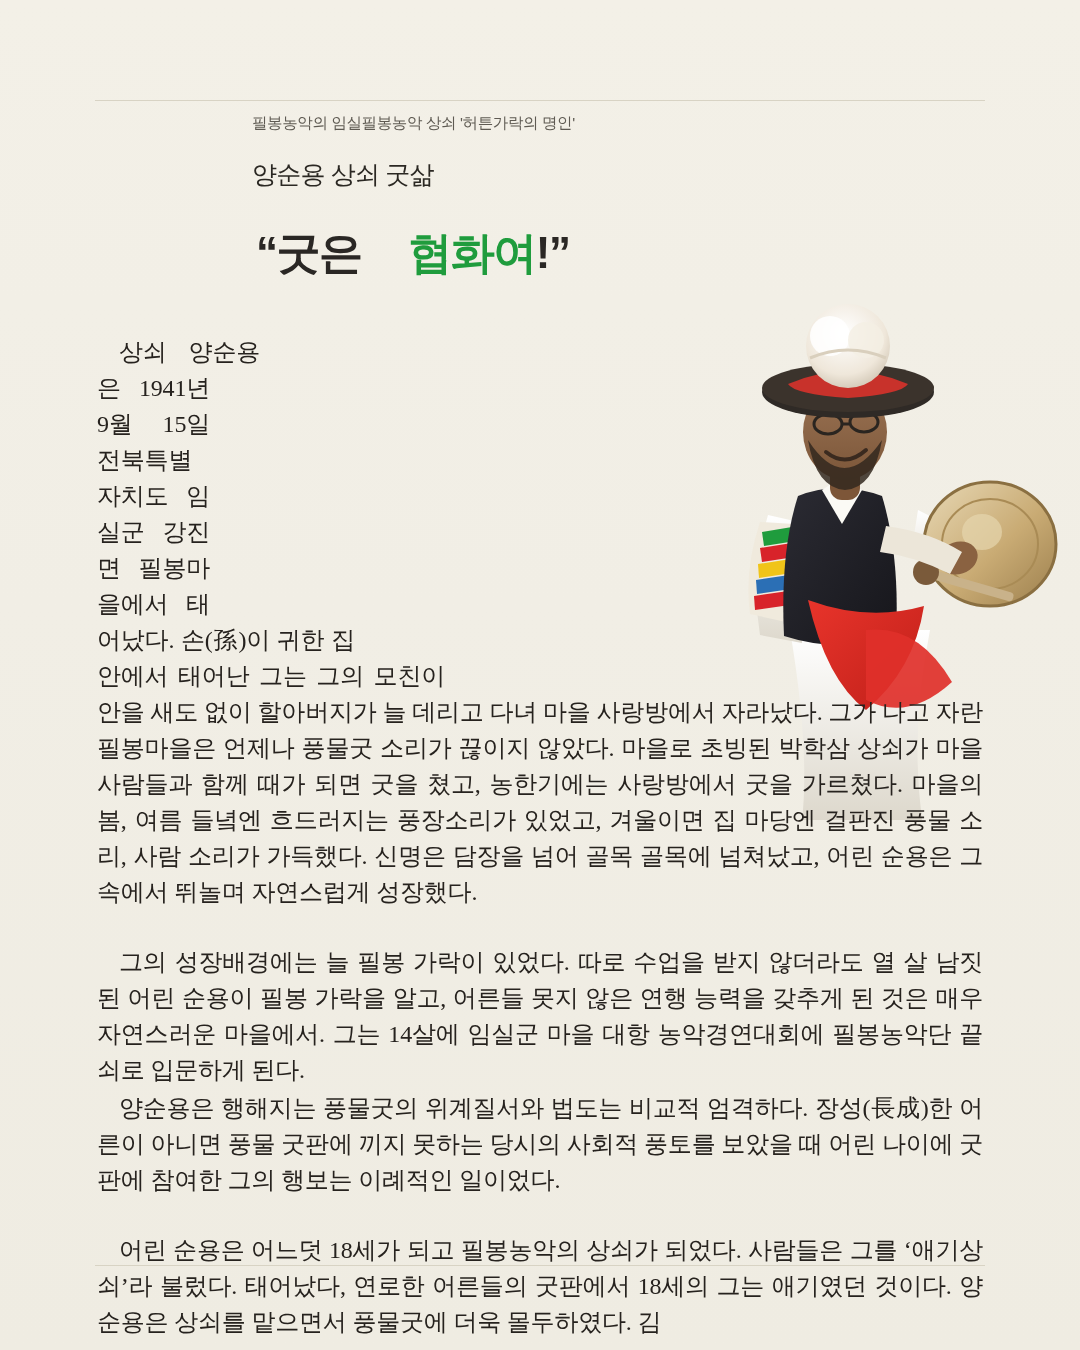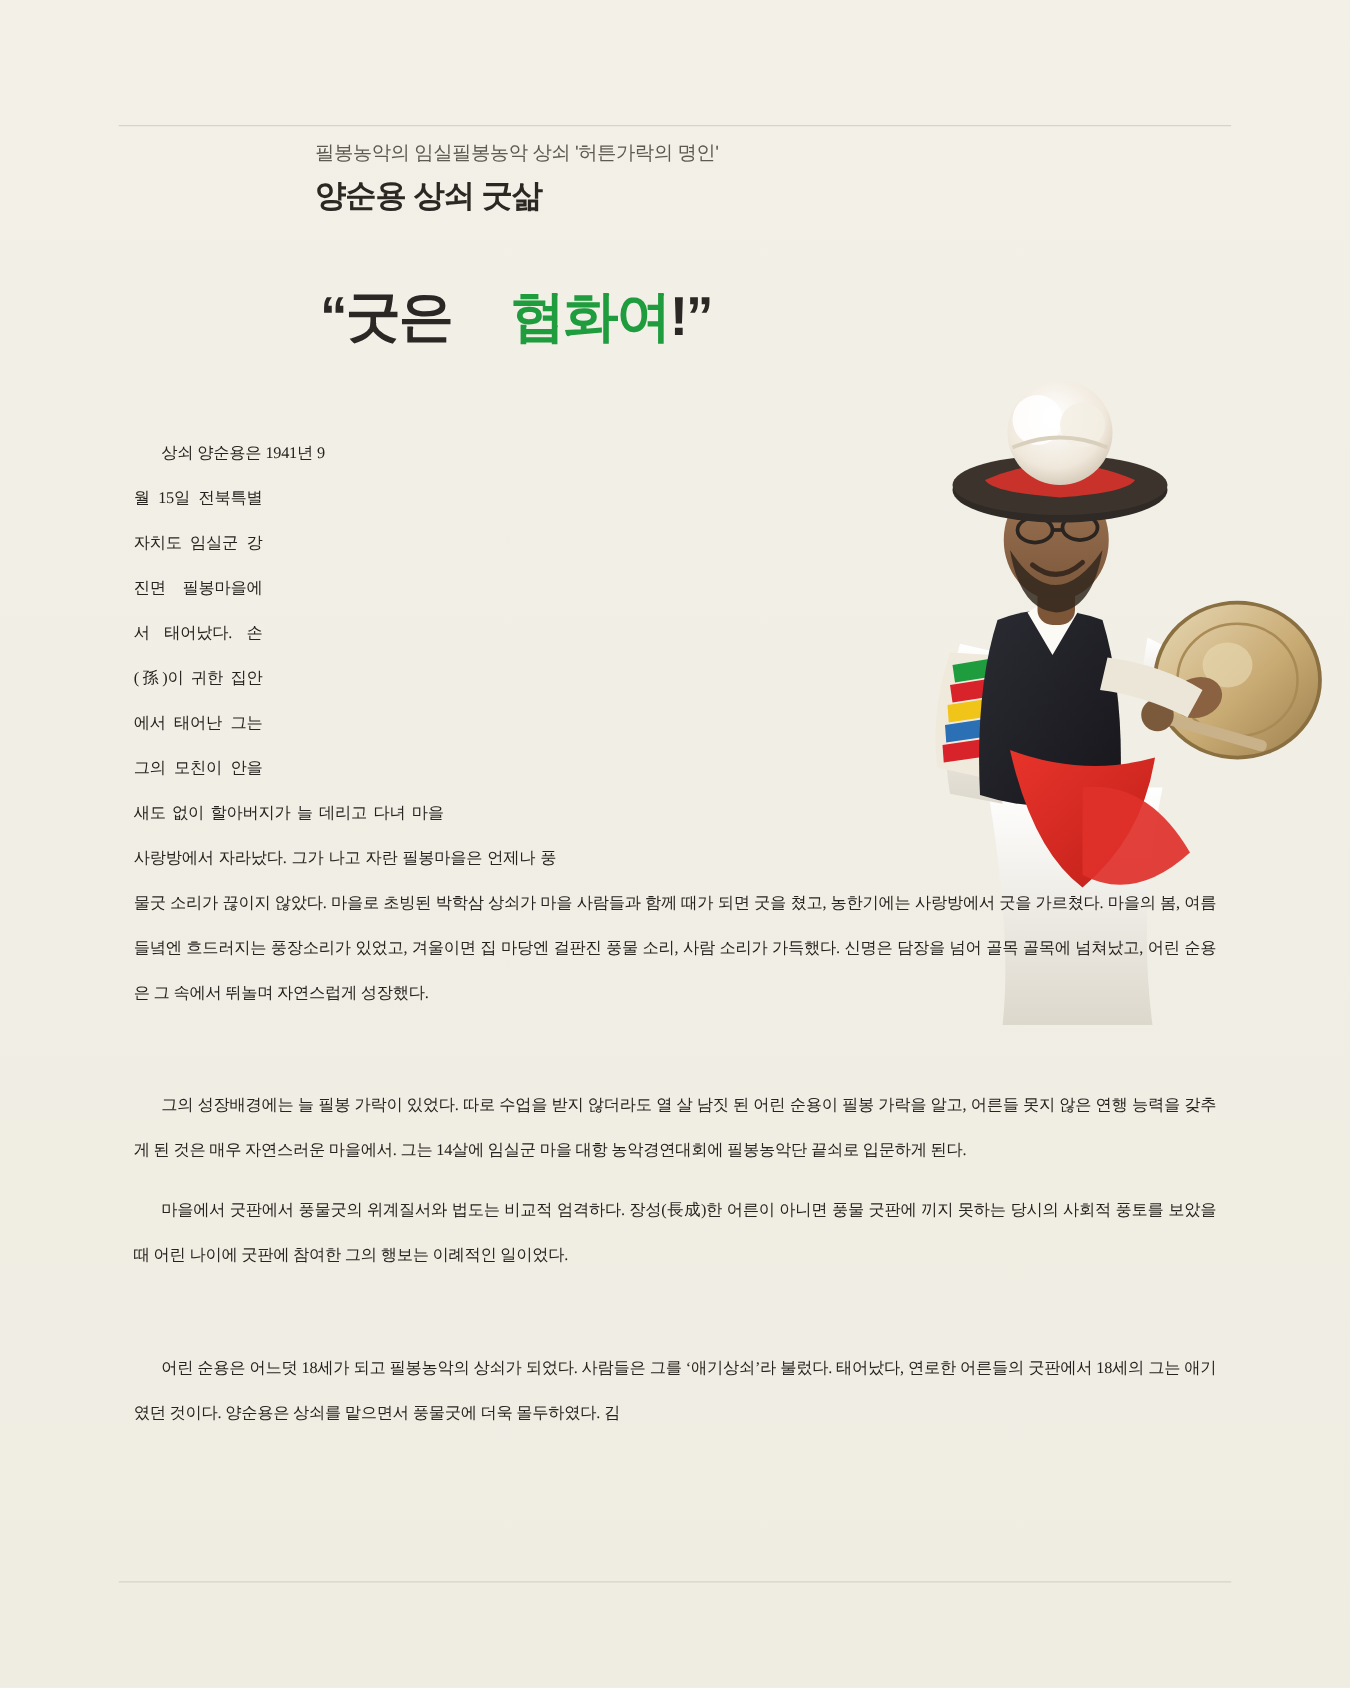"양순용 상쇠 굿삶" .headline { font-weight: 700 -> 400; margin-top: 6px -> 24px }
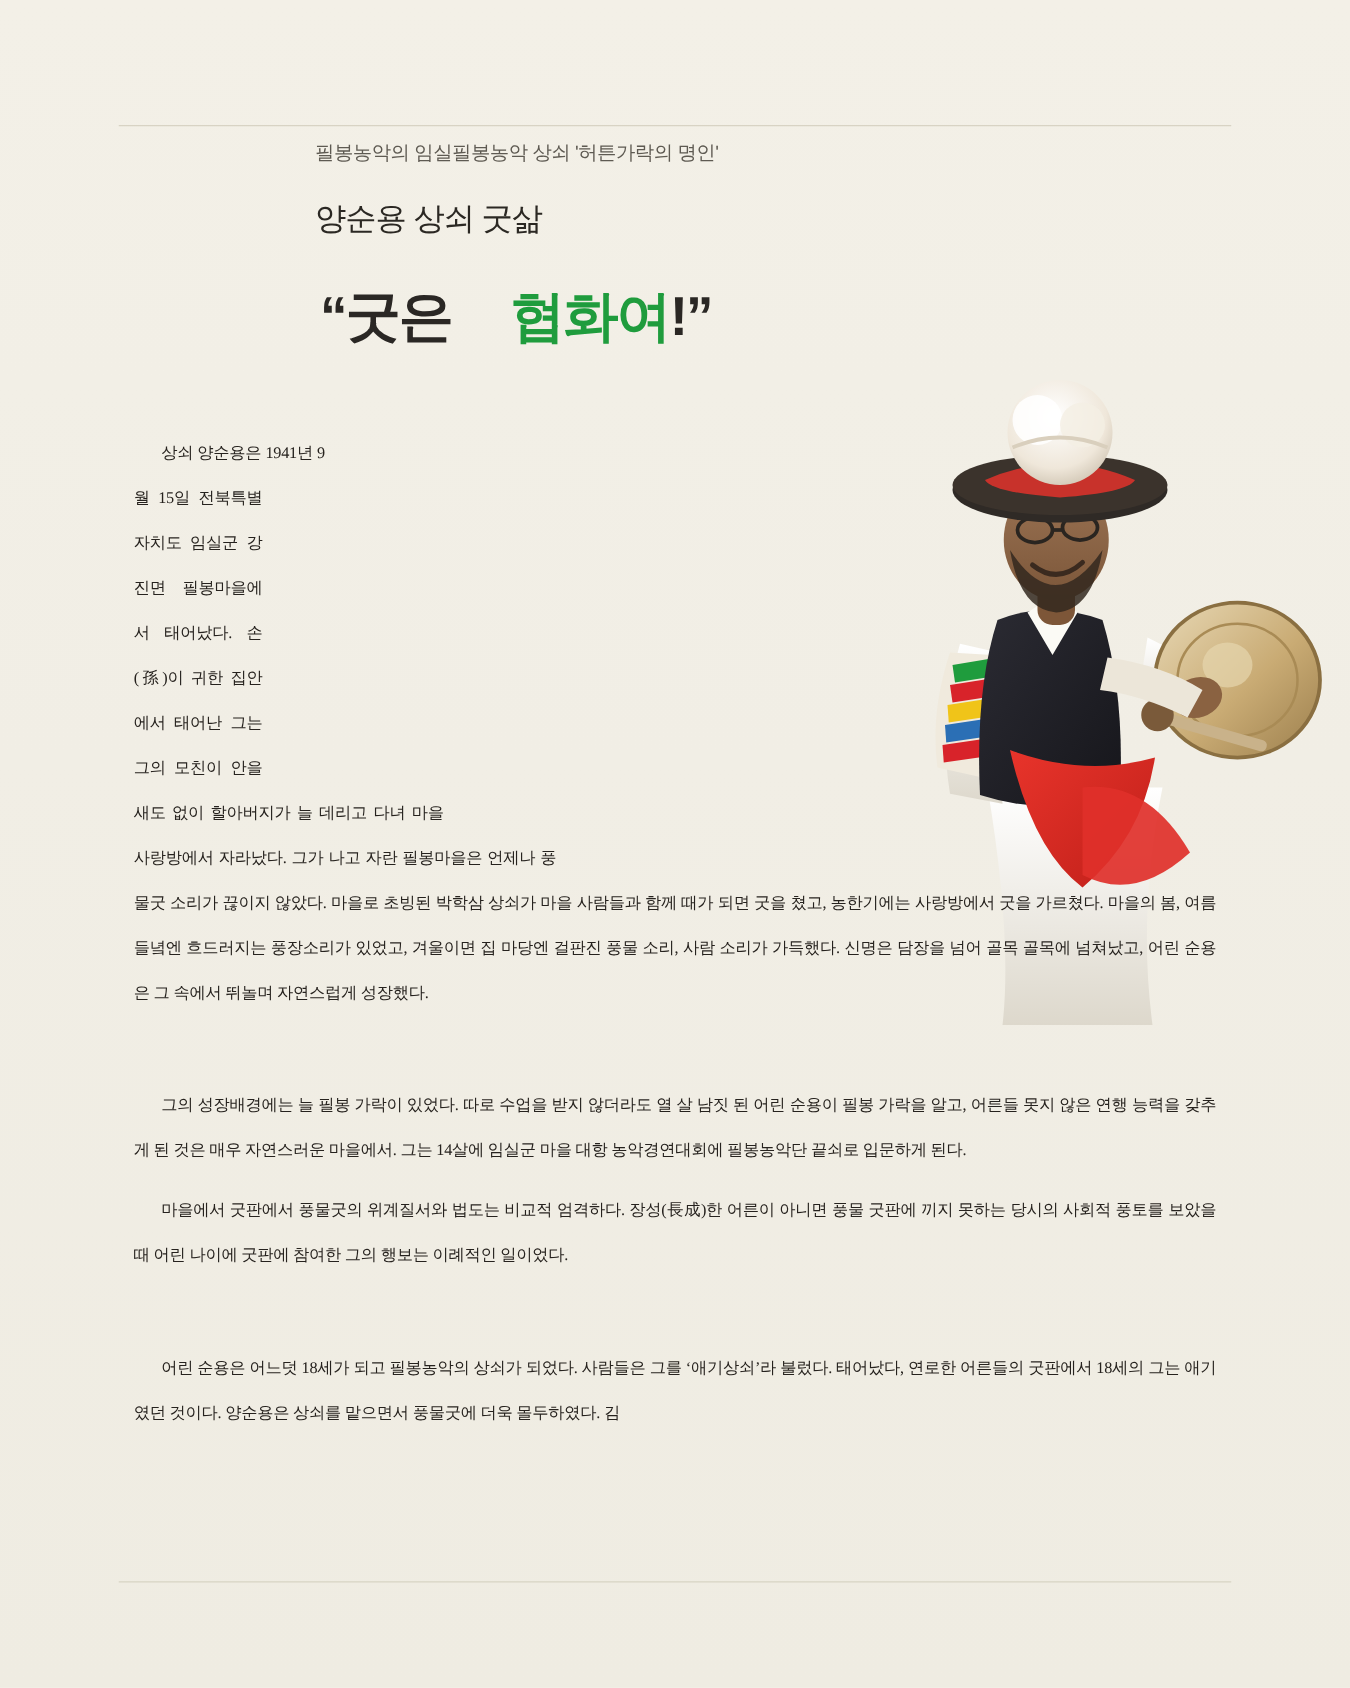"상쇠 양순용은 1941년 9월 15일" p { font-size: 13px -> 24px; margin: 12px -> 2px }
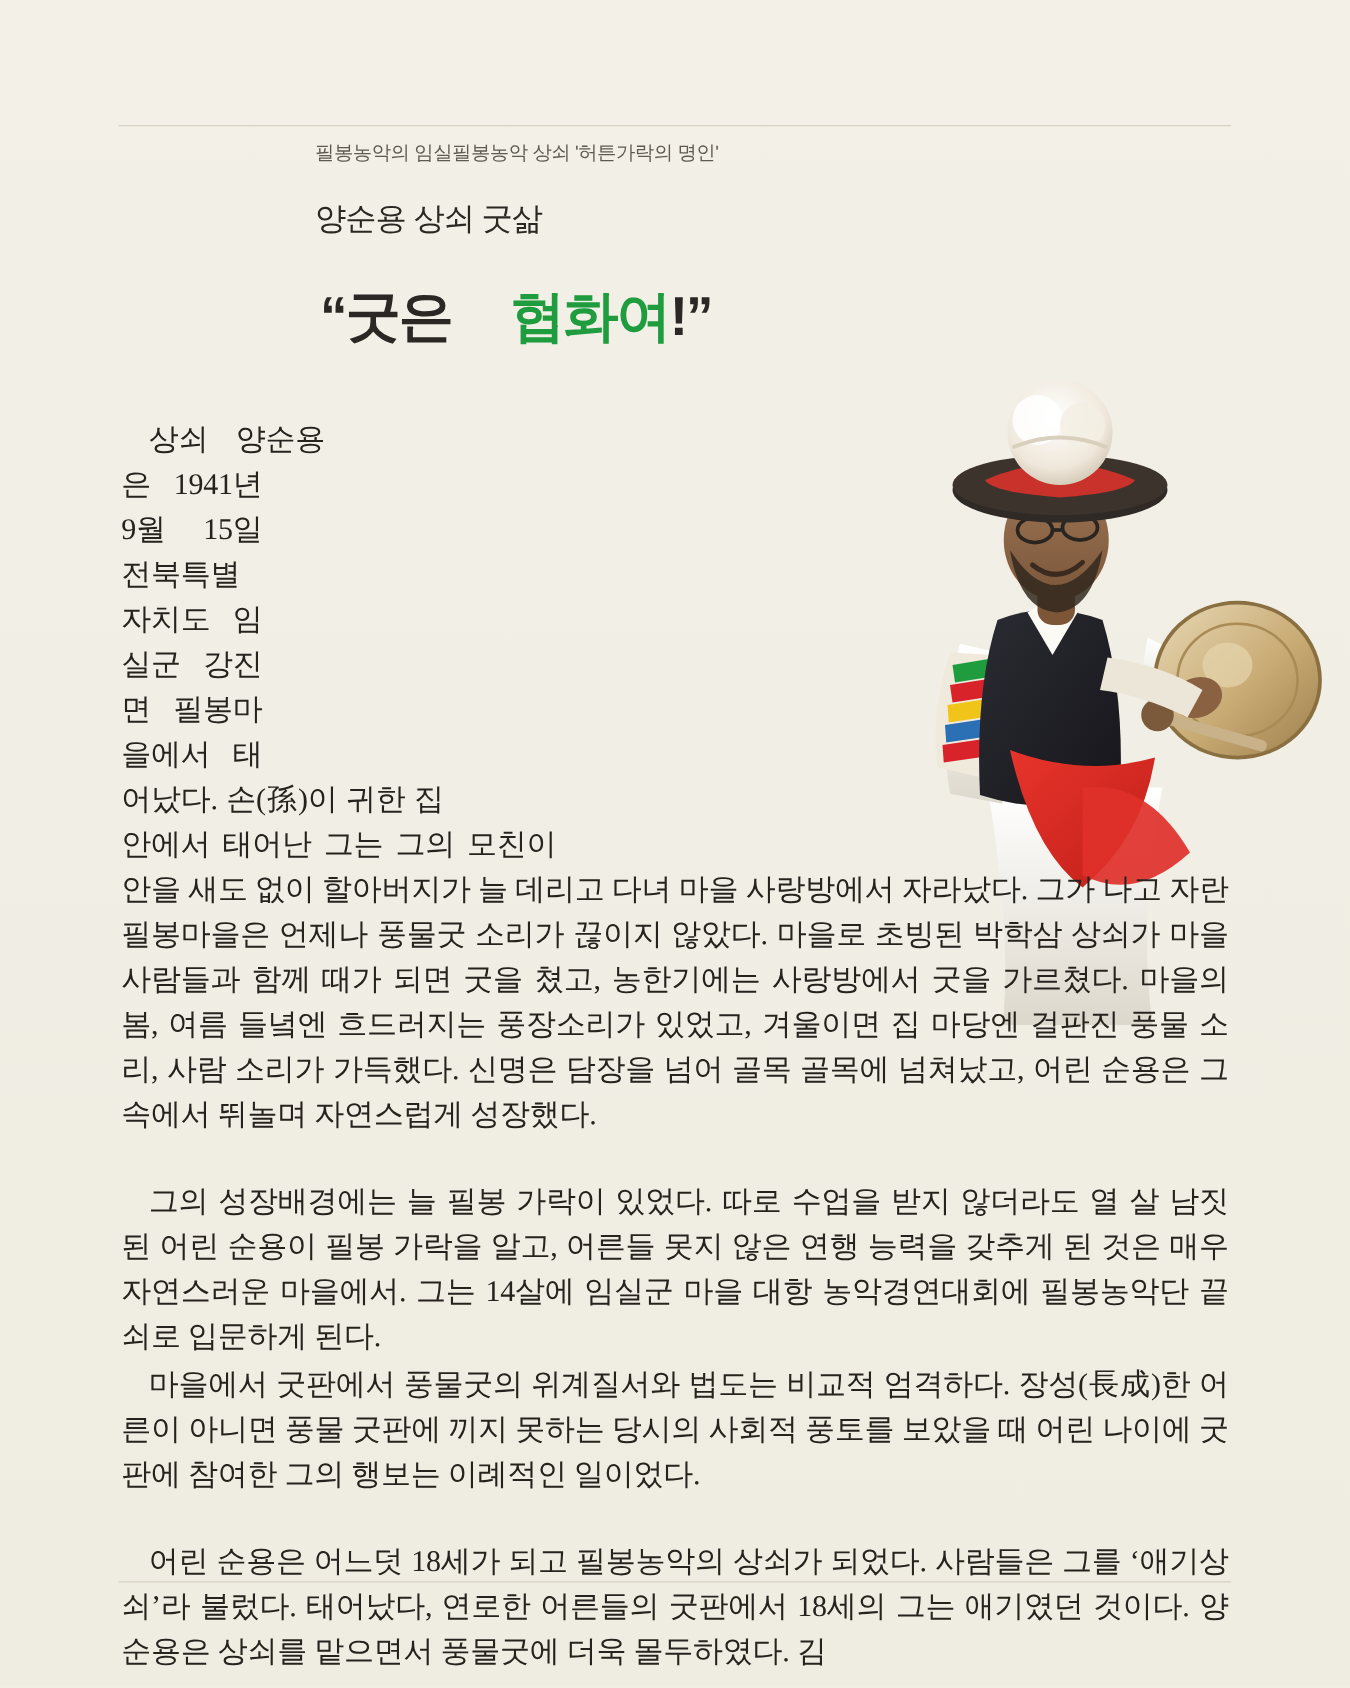"마을에서 굿판에서 풍물굿의 위계질서와 법도는" p.indent { text: 마을에서 굿판에서 -> 양순용은 행해지는 }
